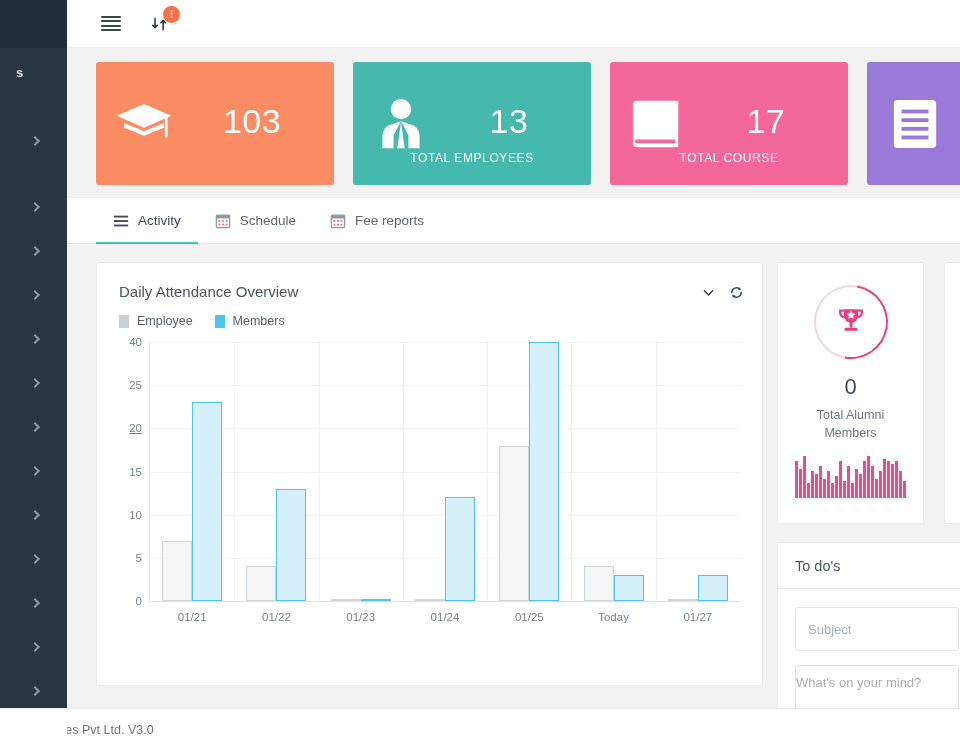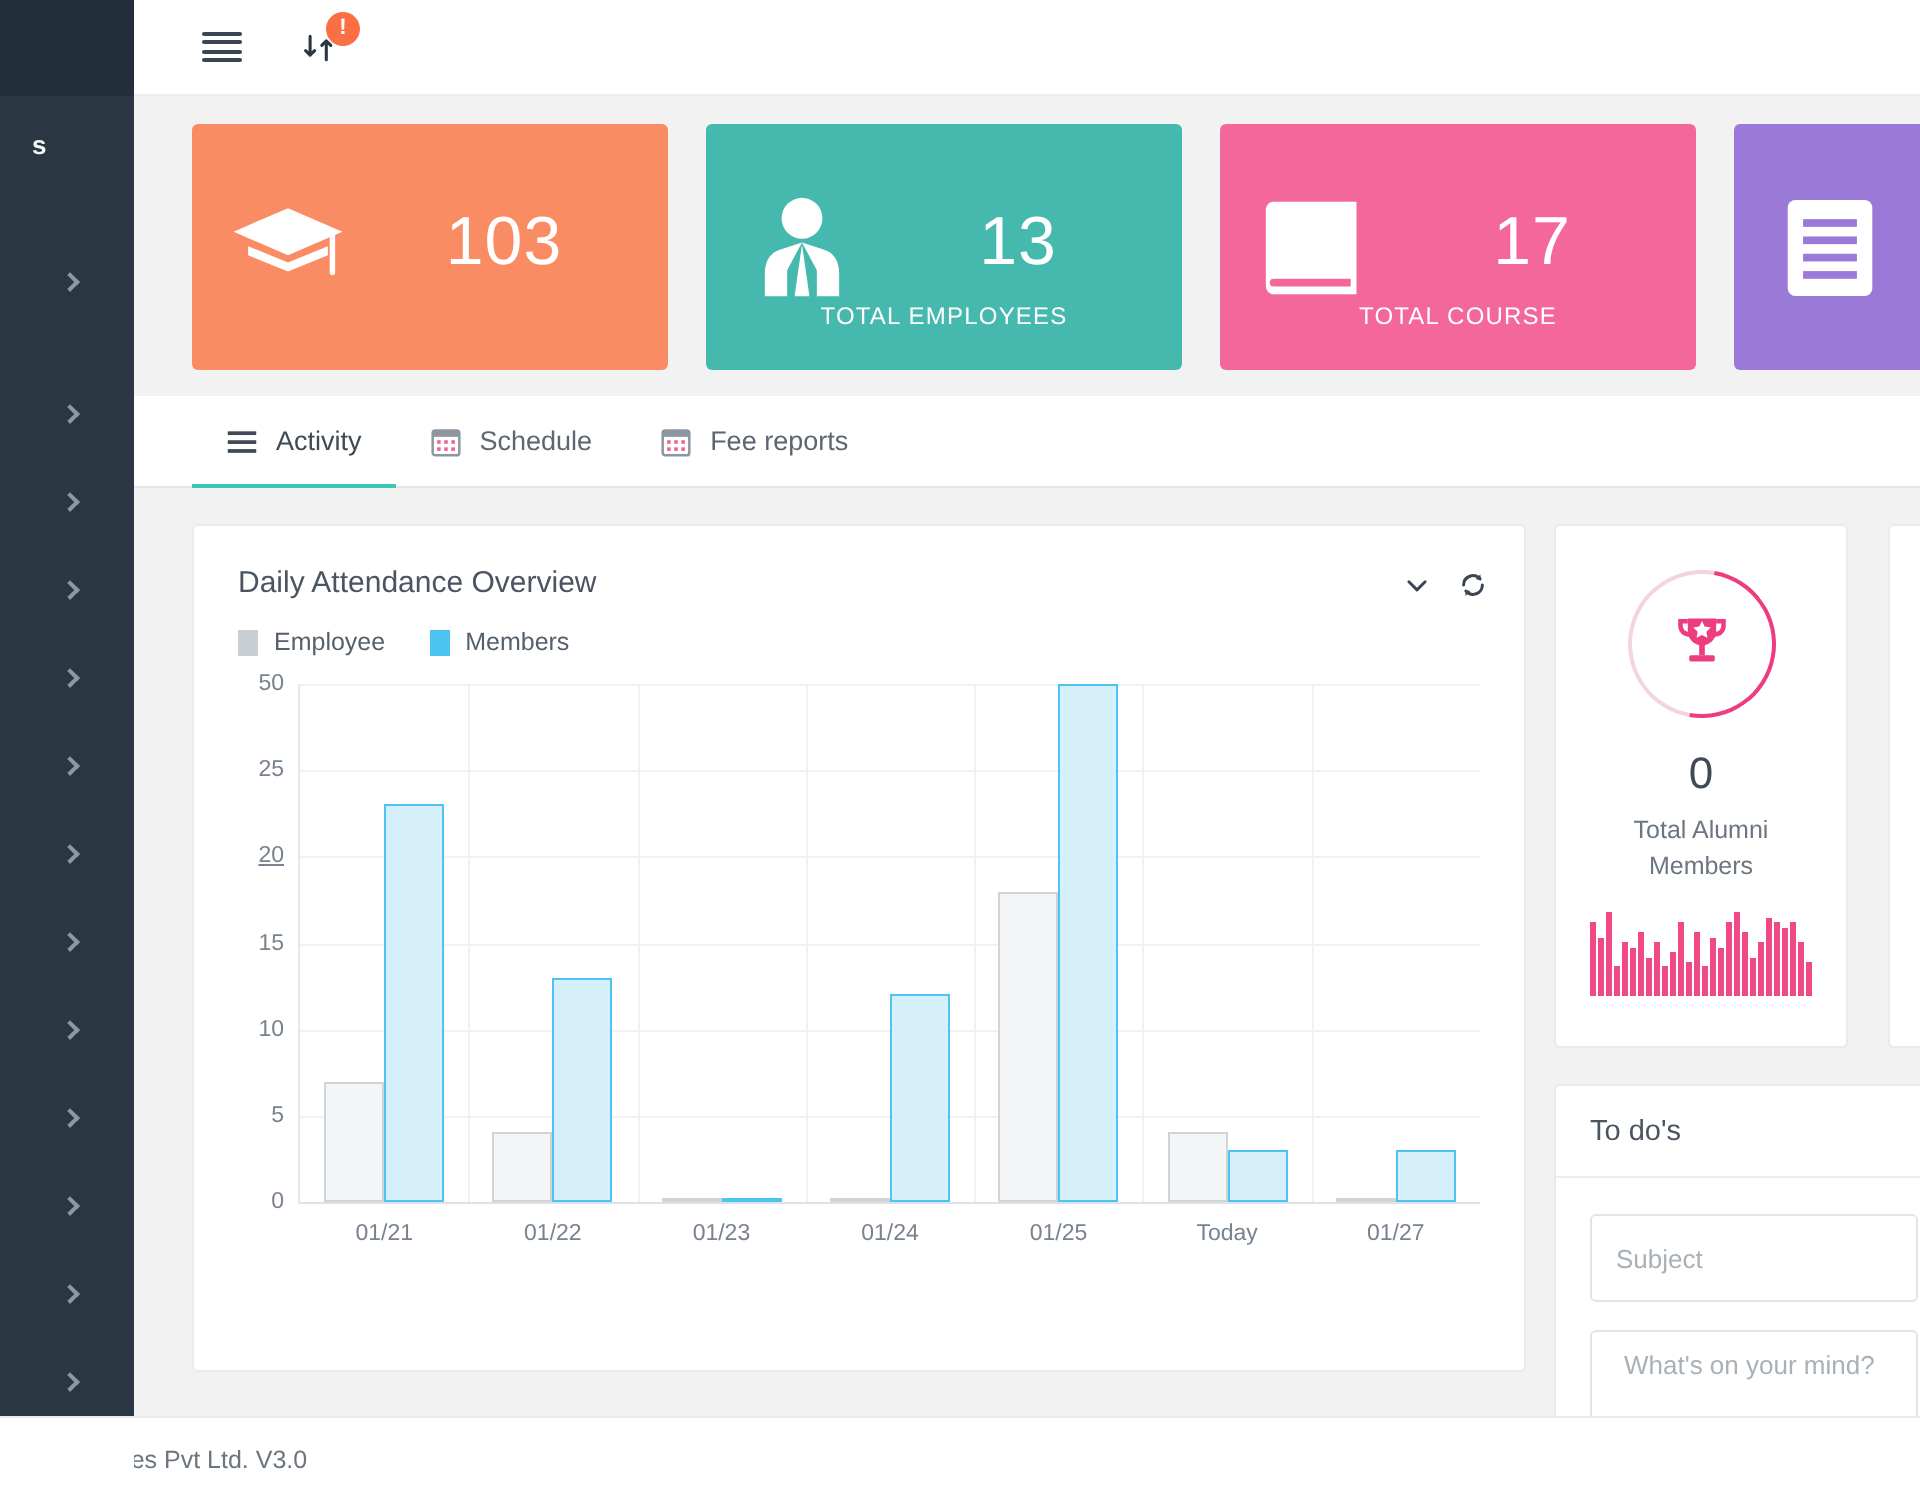"50" div.ytick { text: 50 -> 40 }
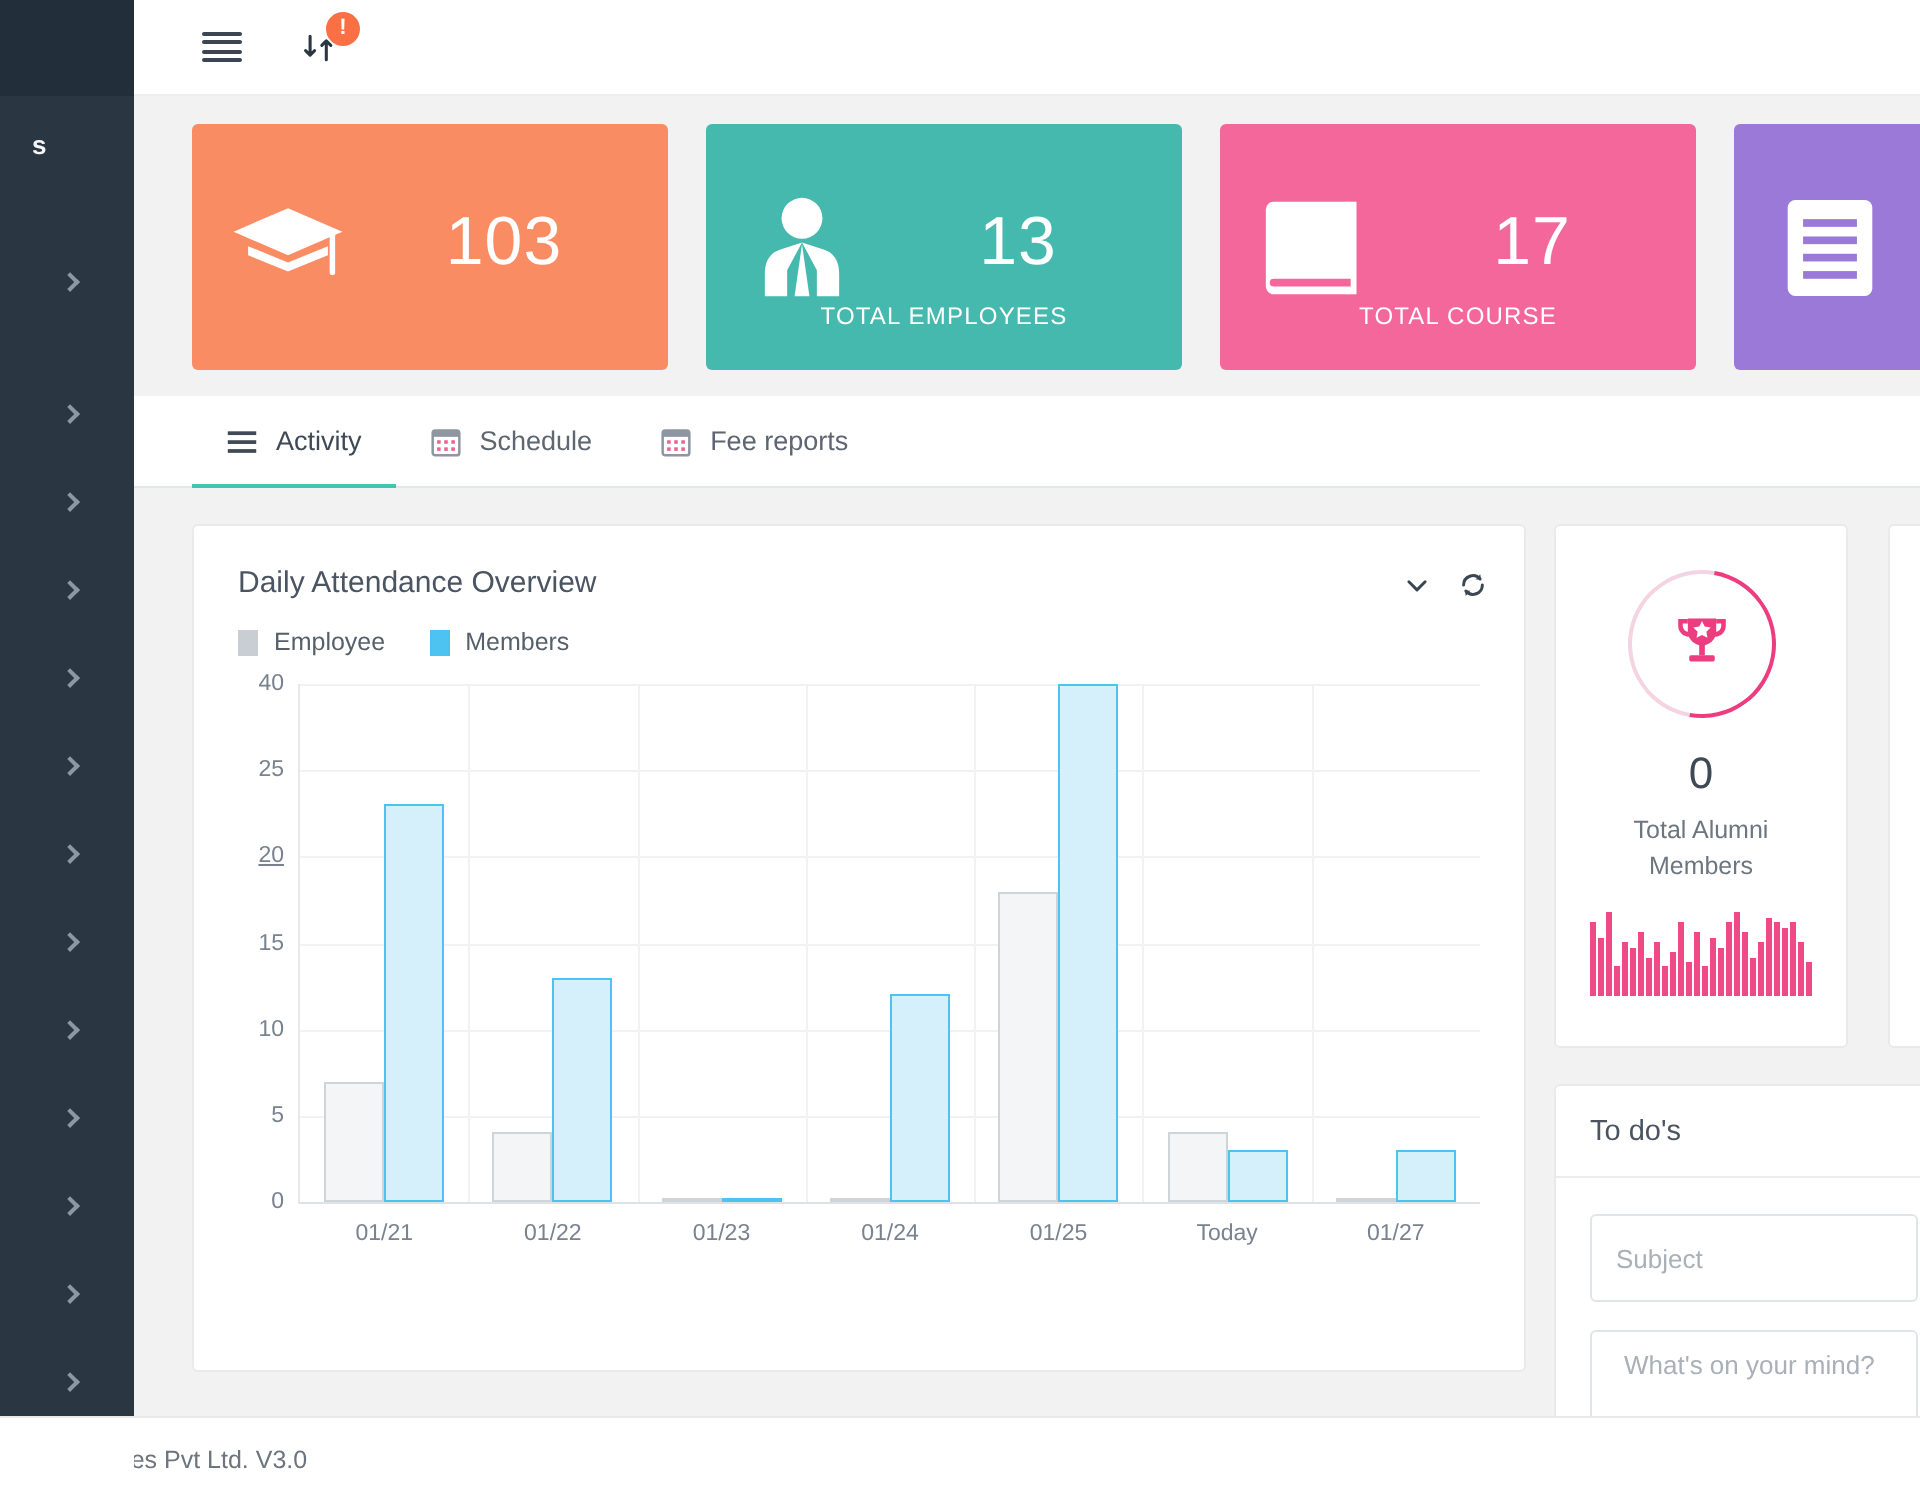"What's on your mind?" .todo-area { padding: 9px 16px -> 9px 0 }
